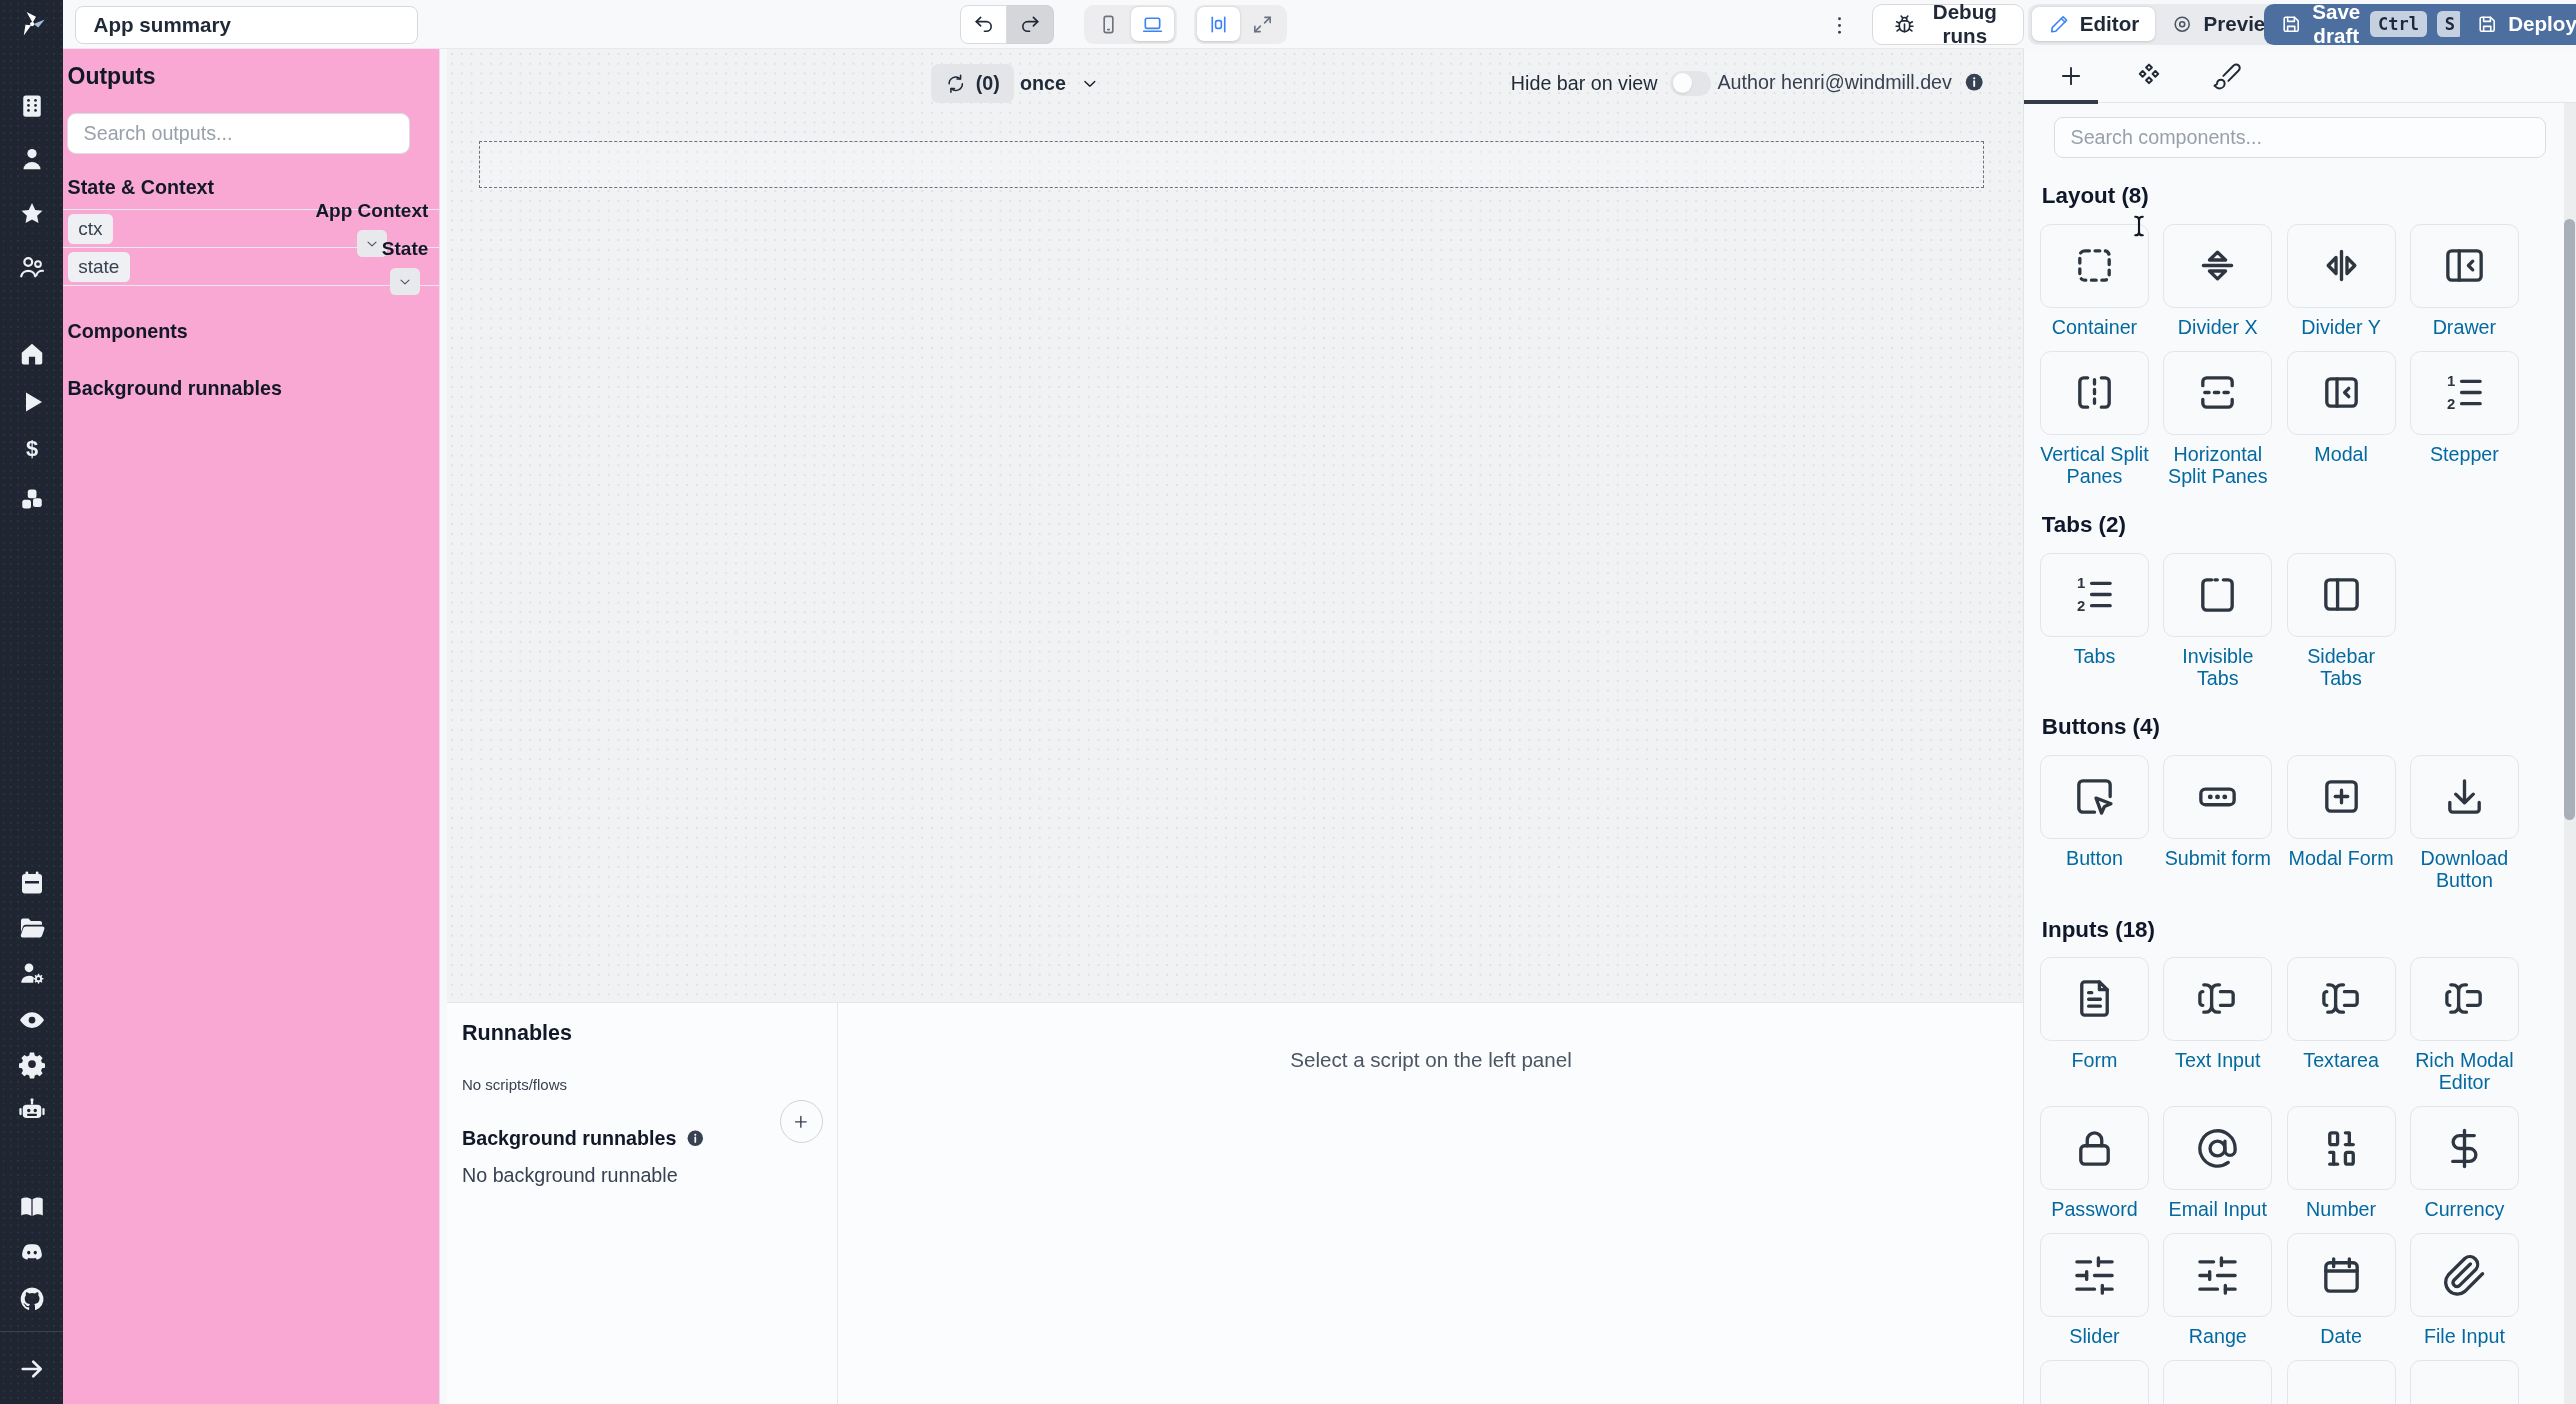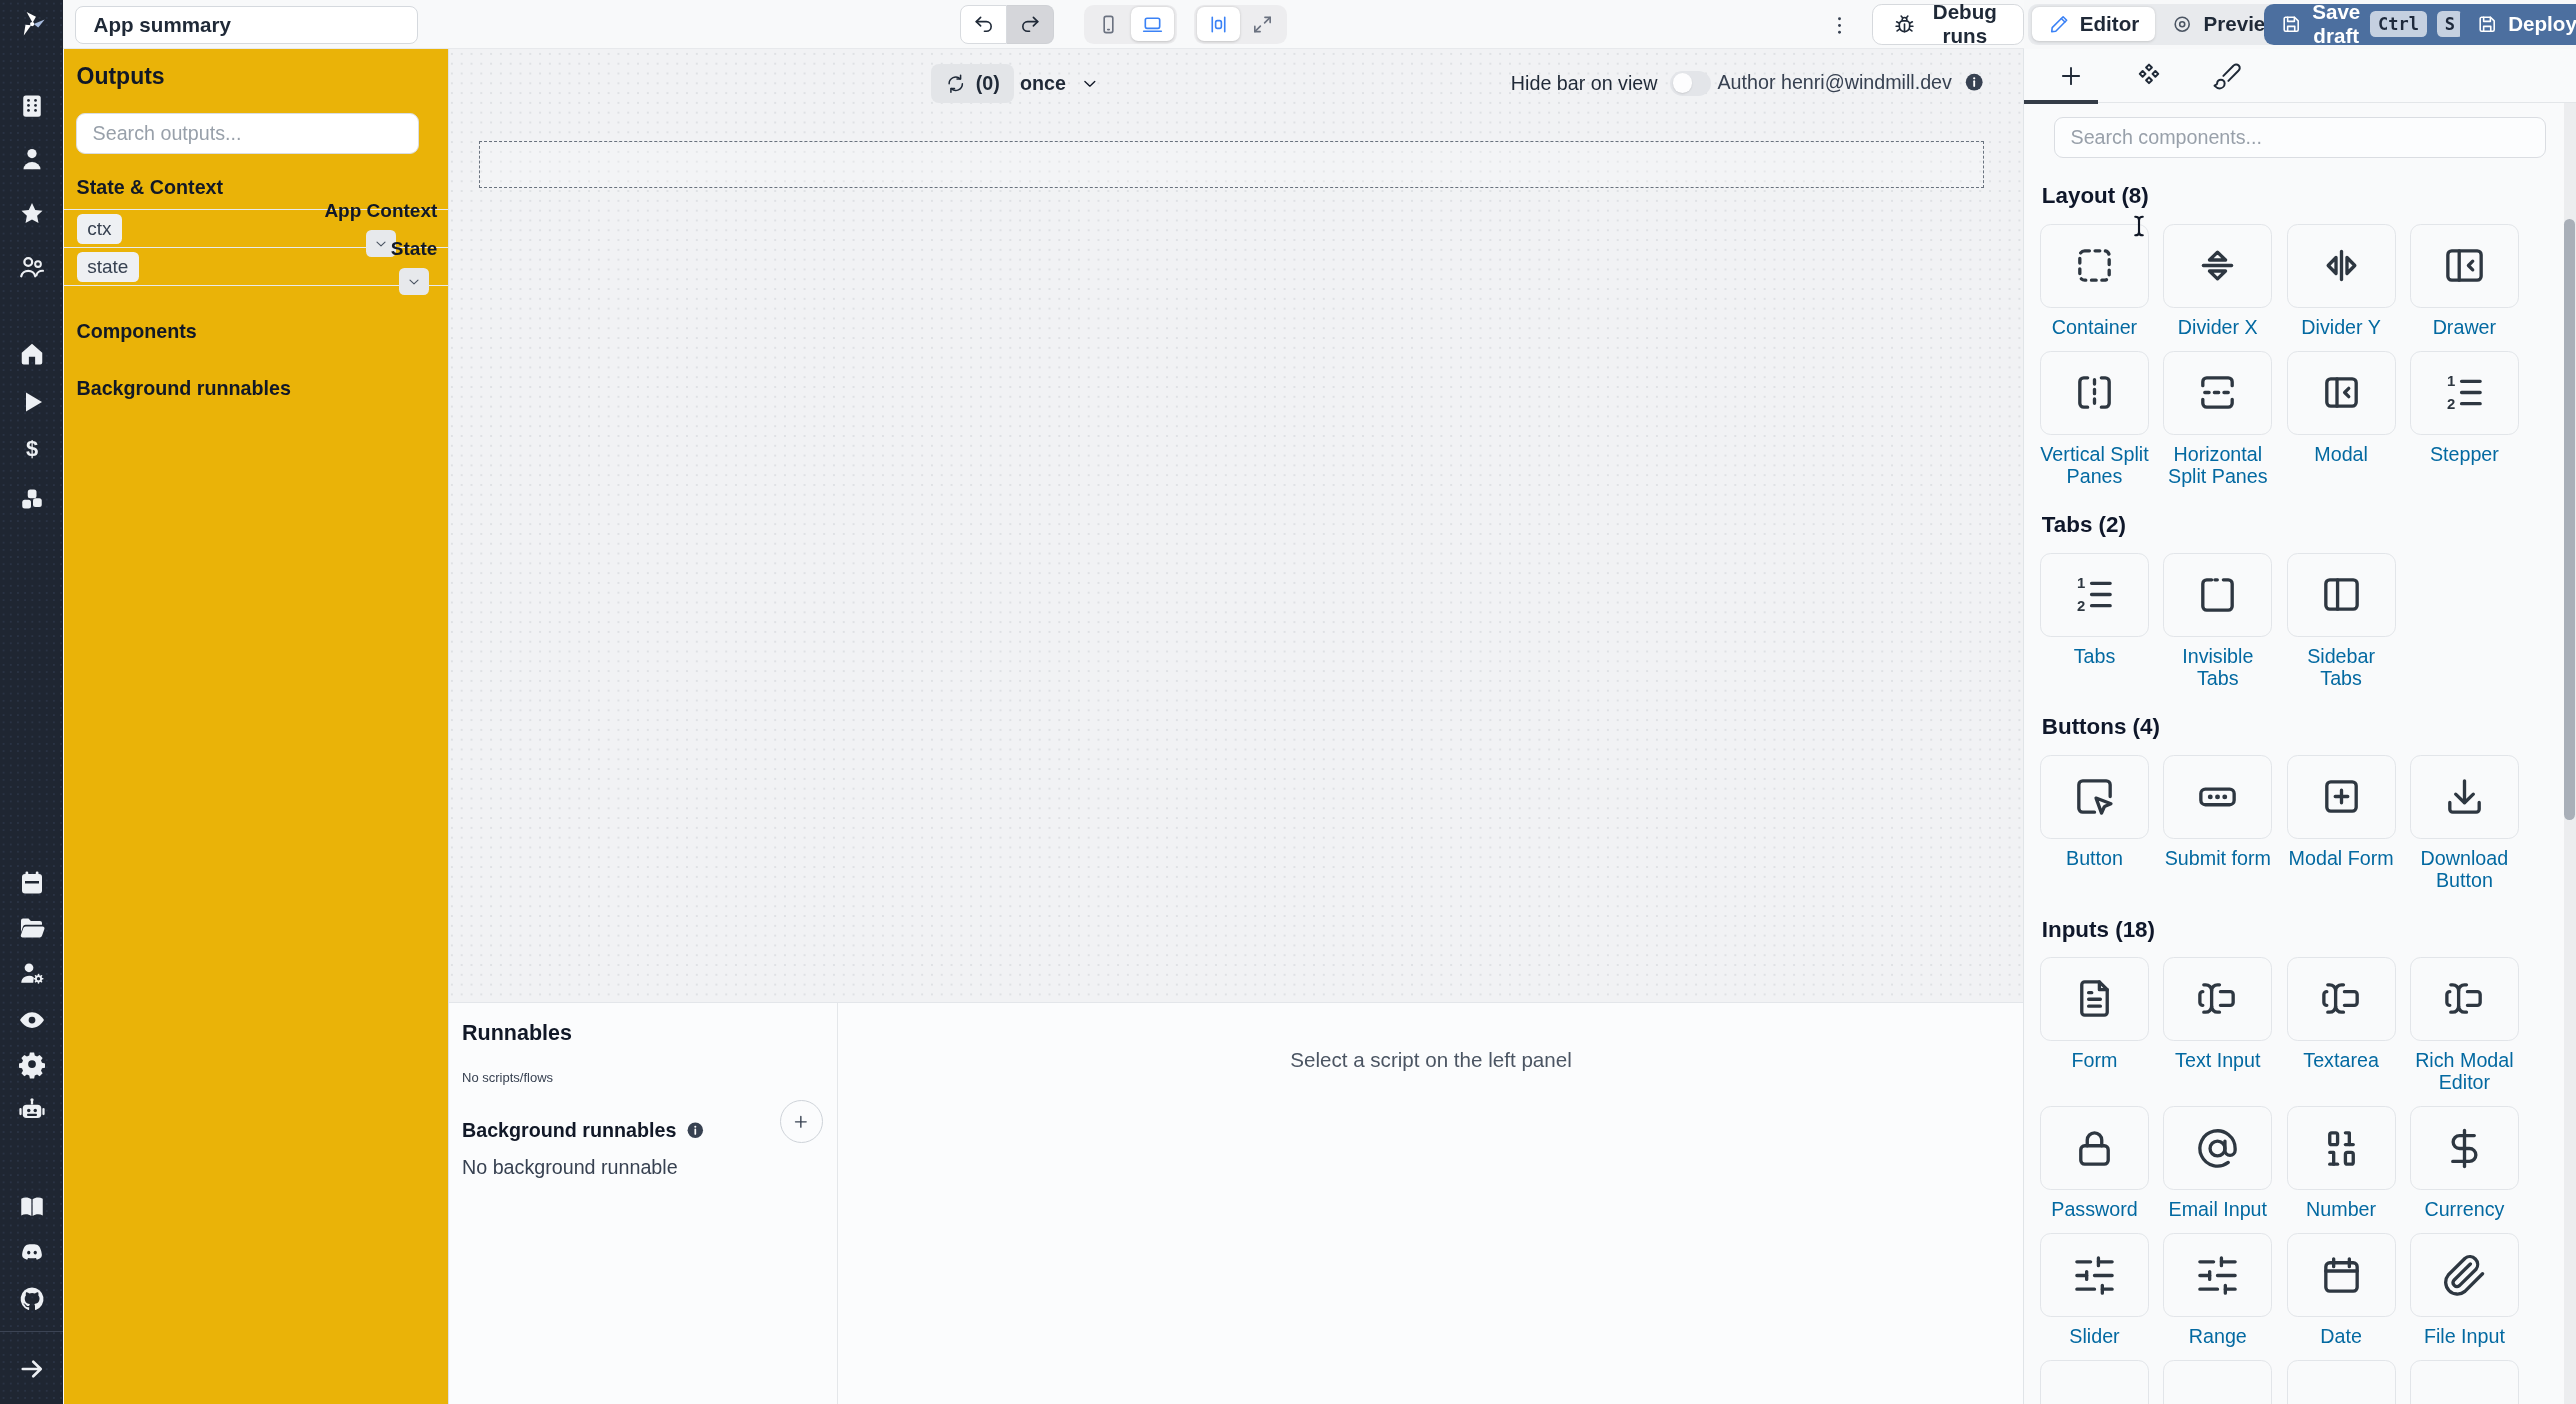"Outputs" .left-panel { background: #eab308 -> #f9a8d4; left: 64px -> 55px }
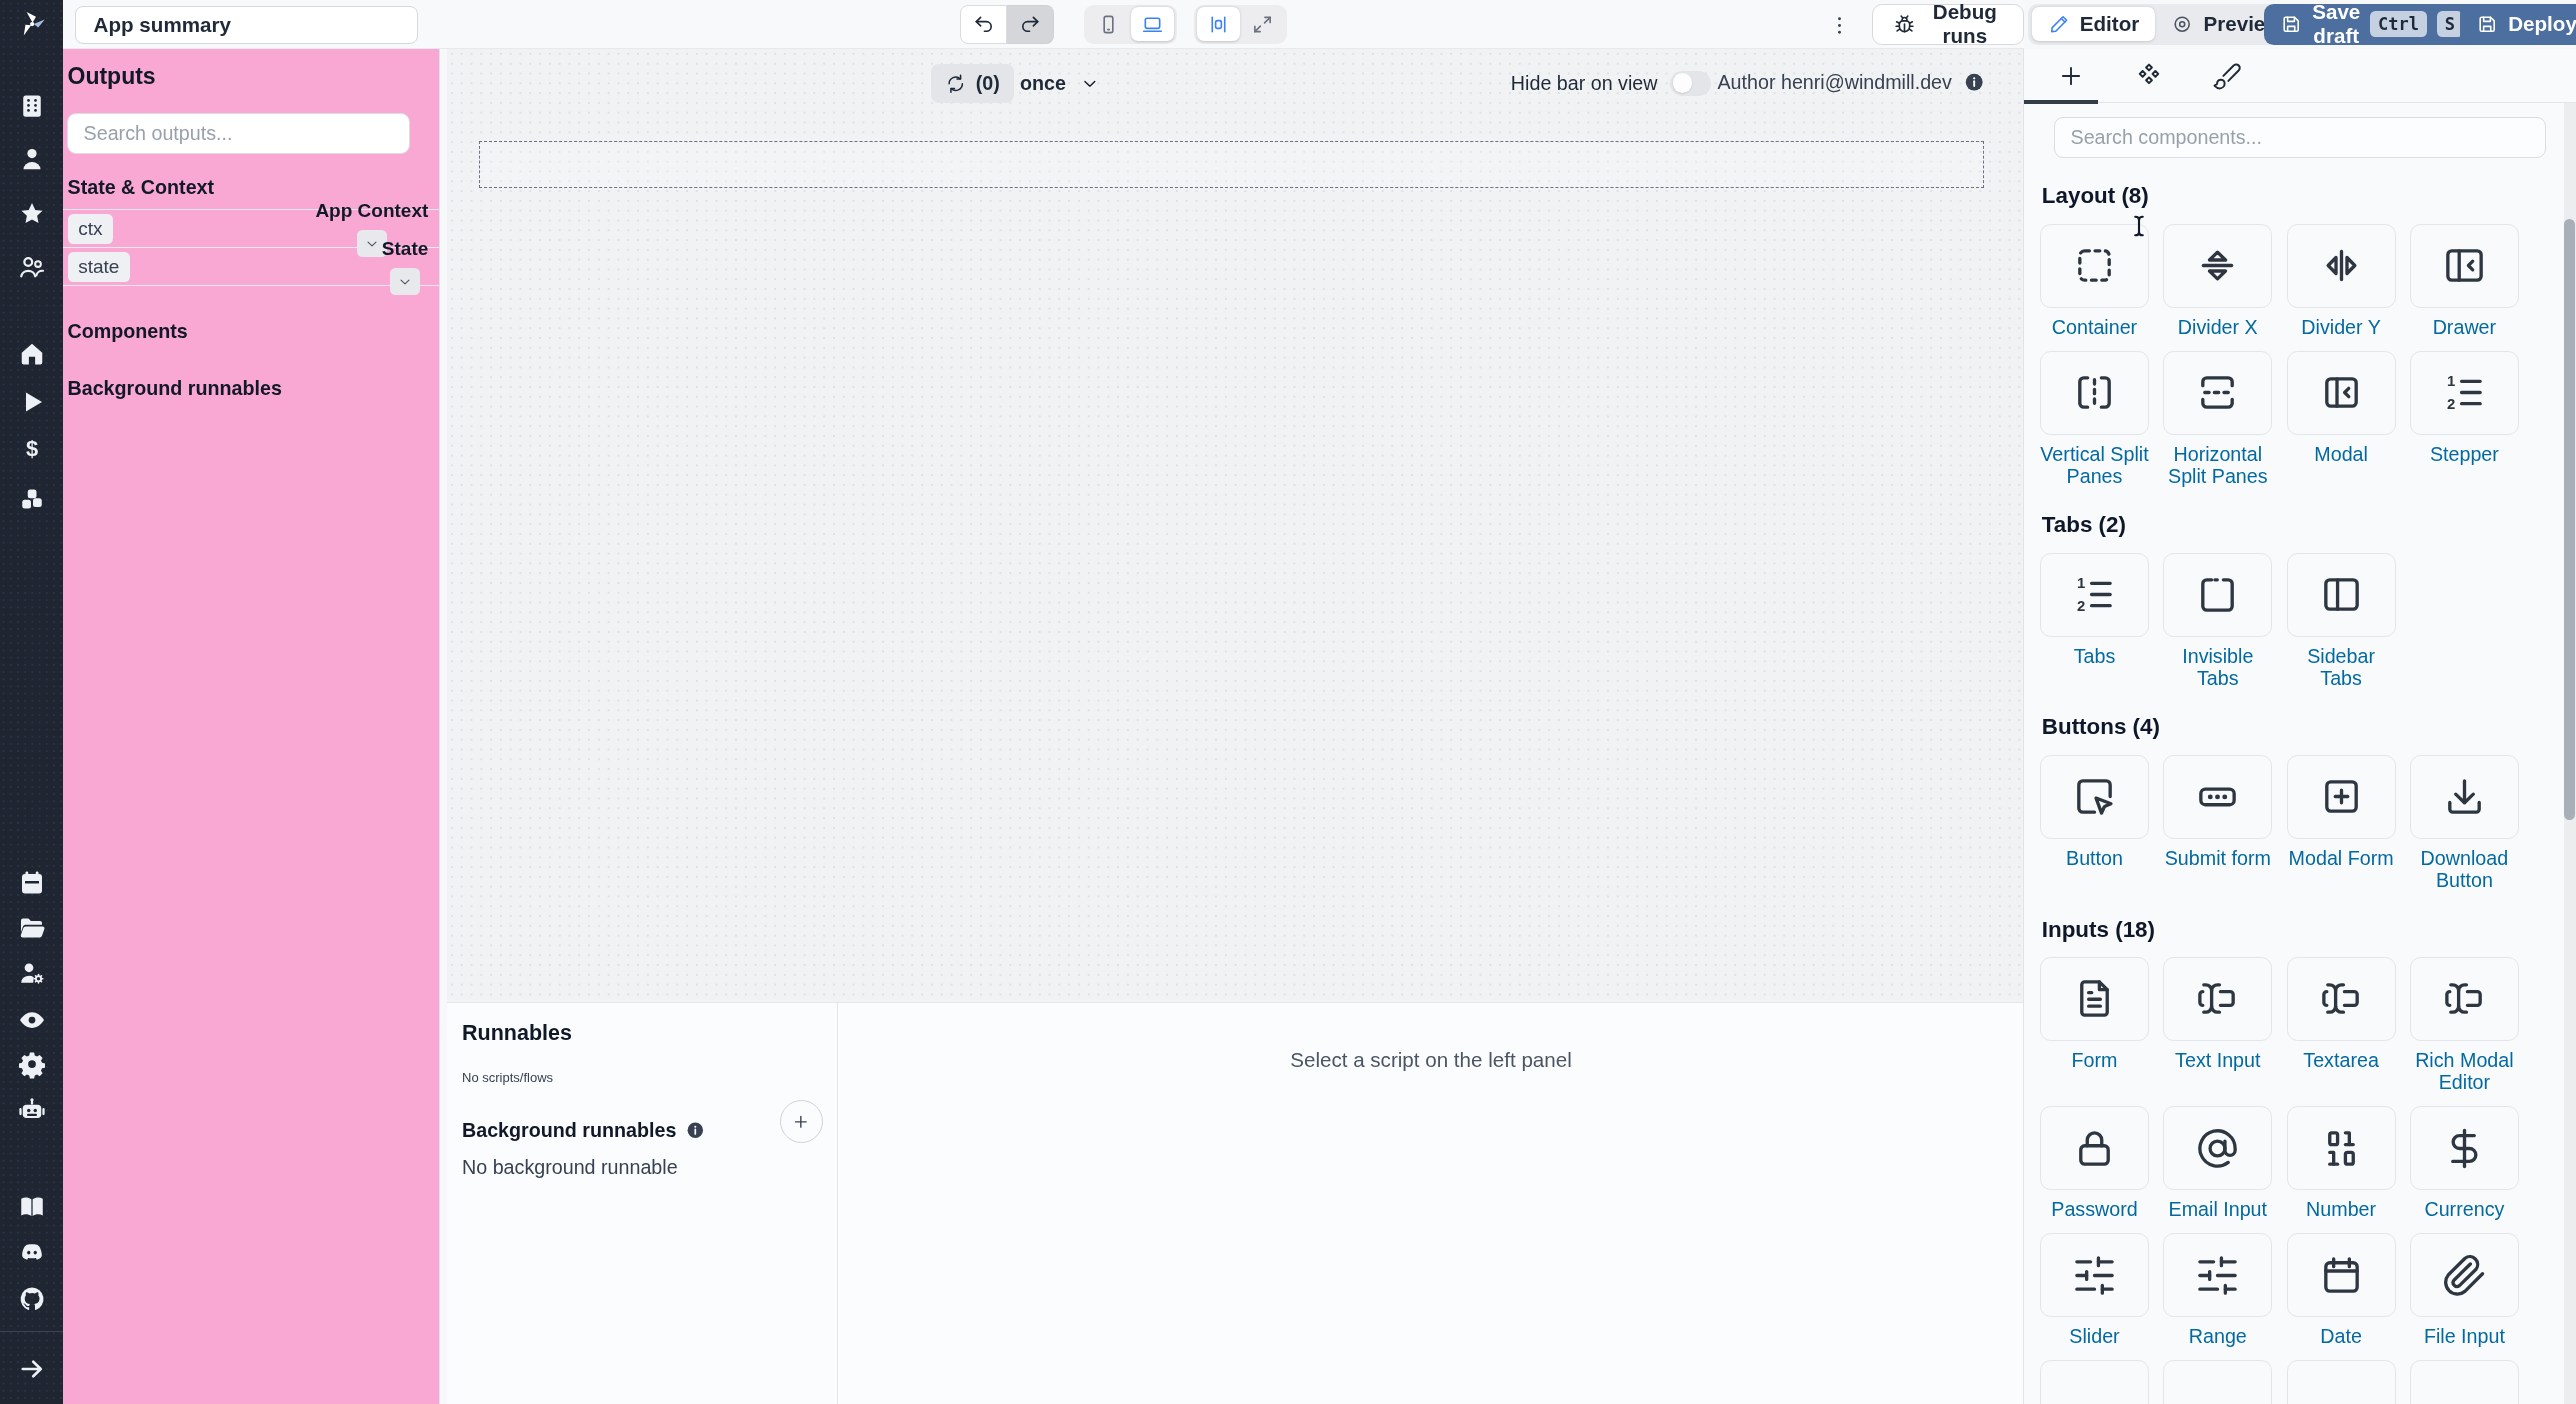"No scripts/flows" .bp-empty { font-size: 13px -> 15px; margin-top: 24px -> 30px }
